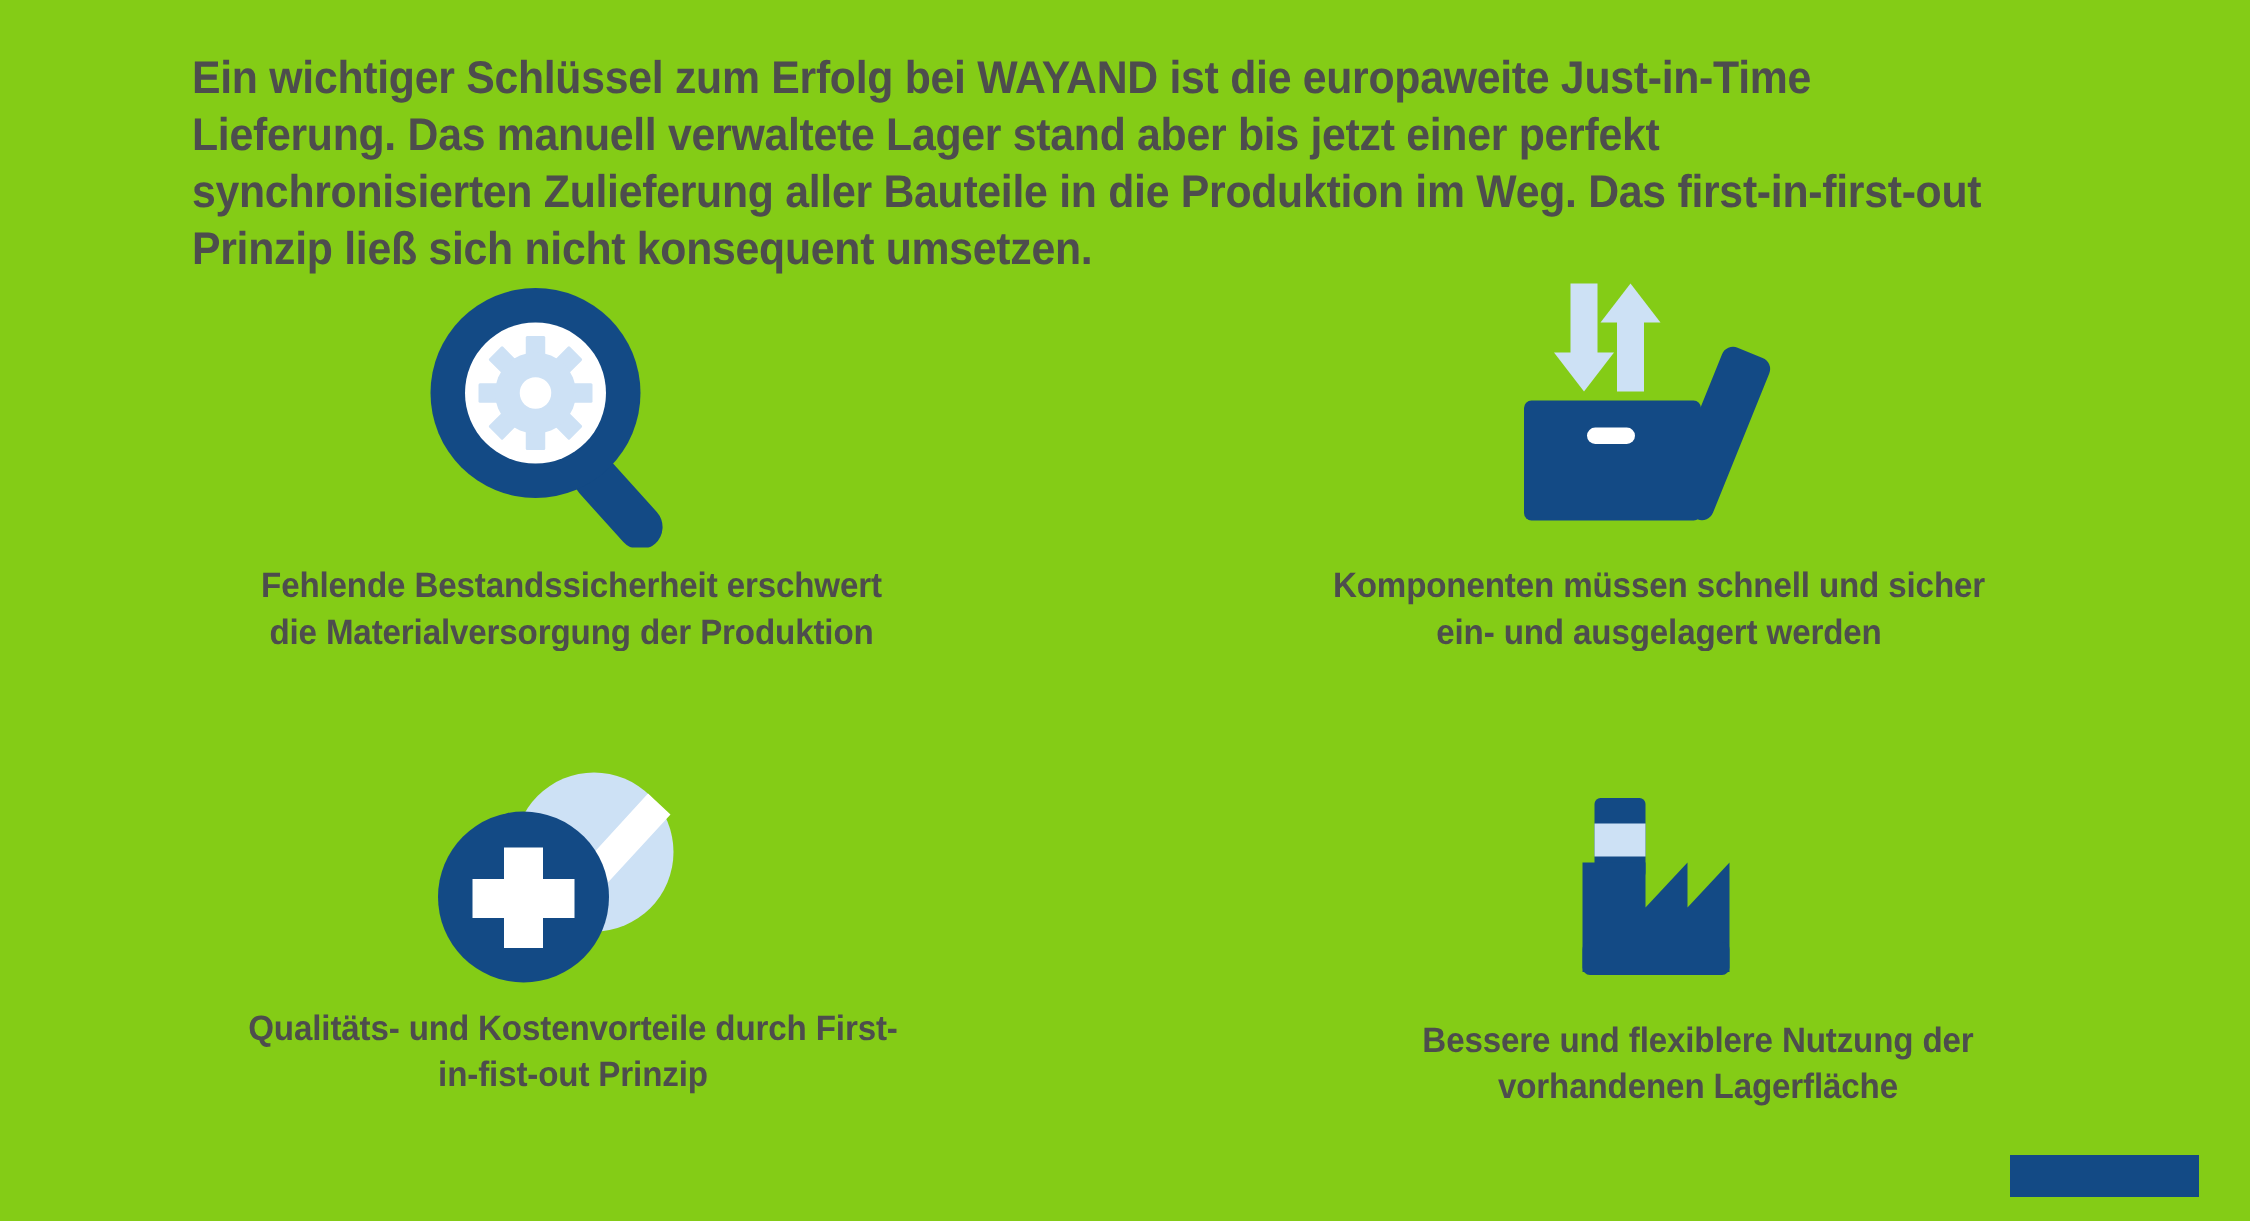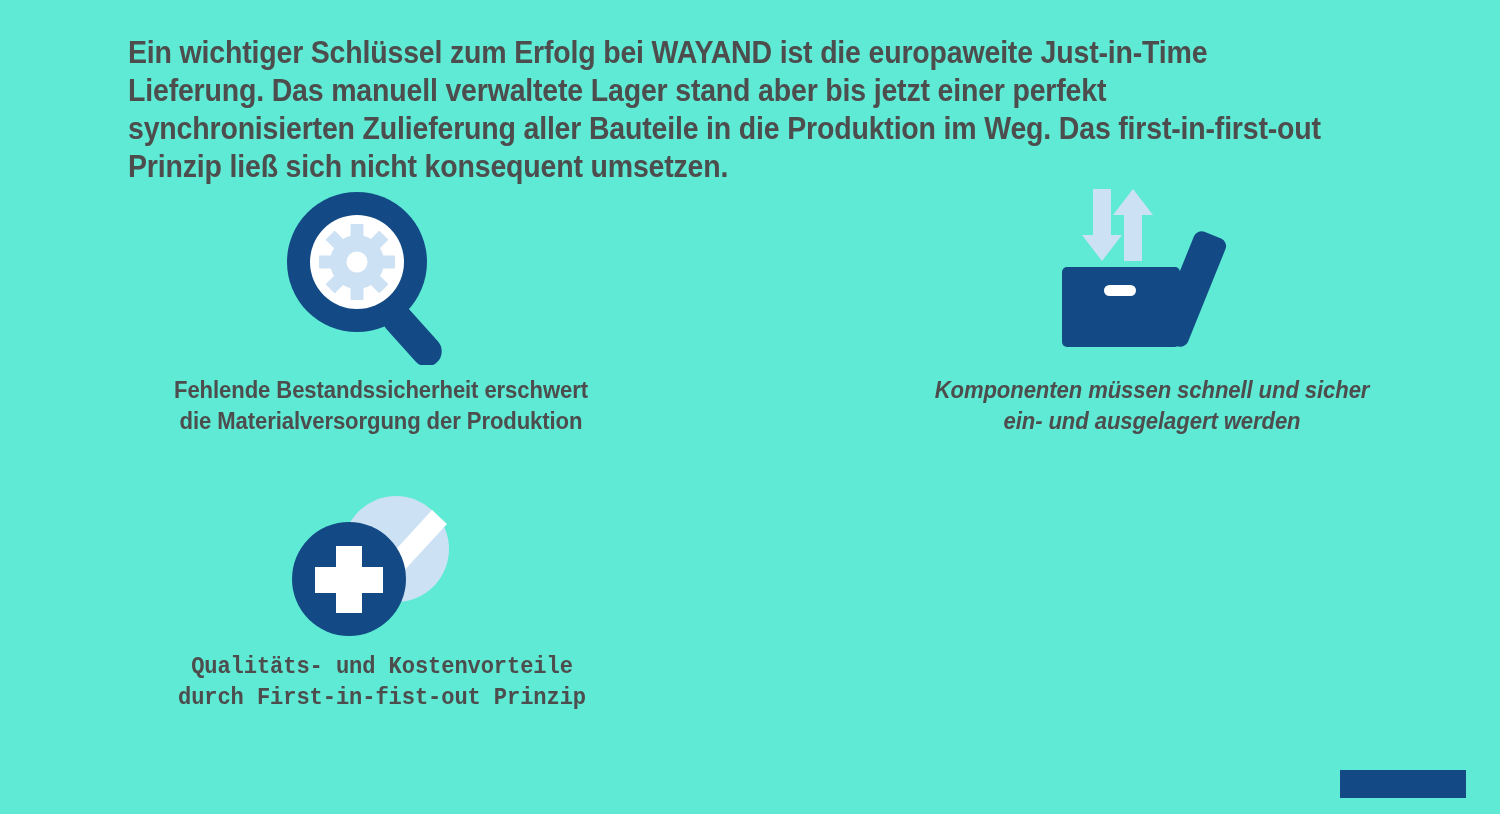"Ein wichtiger Schlüssel zum Erfolg" #slide { background: #5eead4 -> #84cc16 }
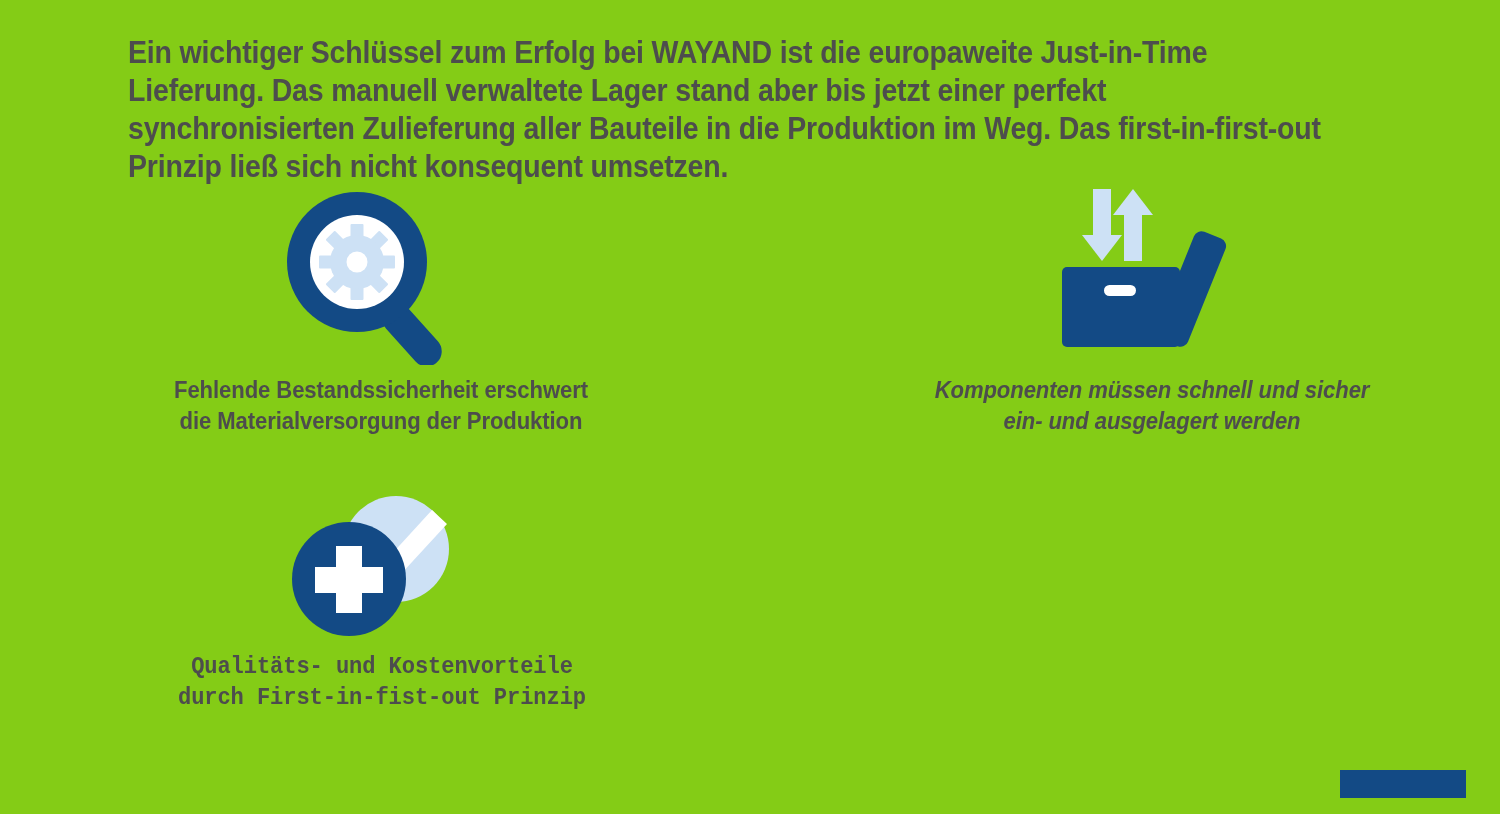"Komponenten müssen schnell und sicher" #cell-2 { font-style: italic -> none; left: 912px -> 866px }
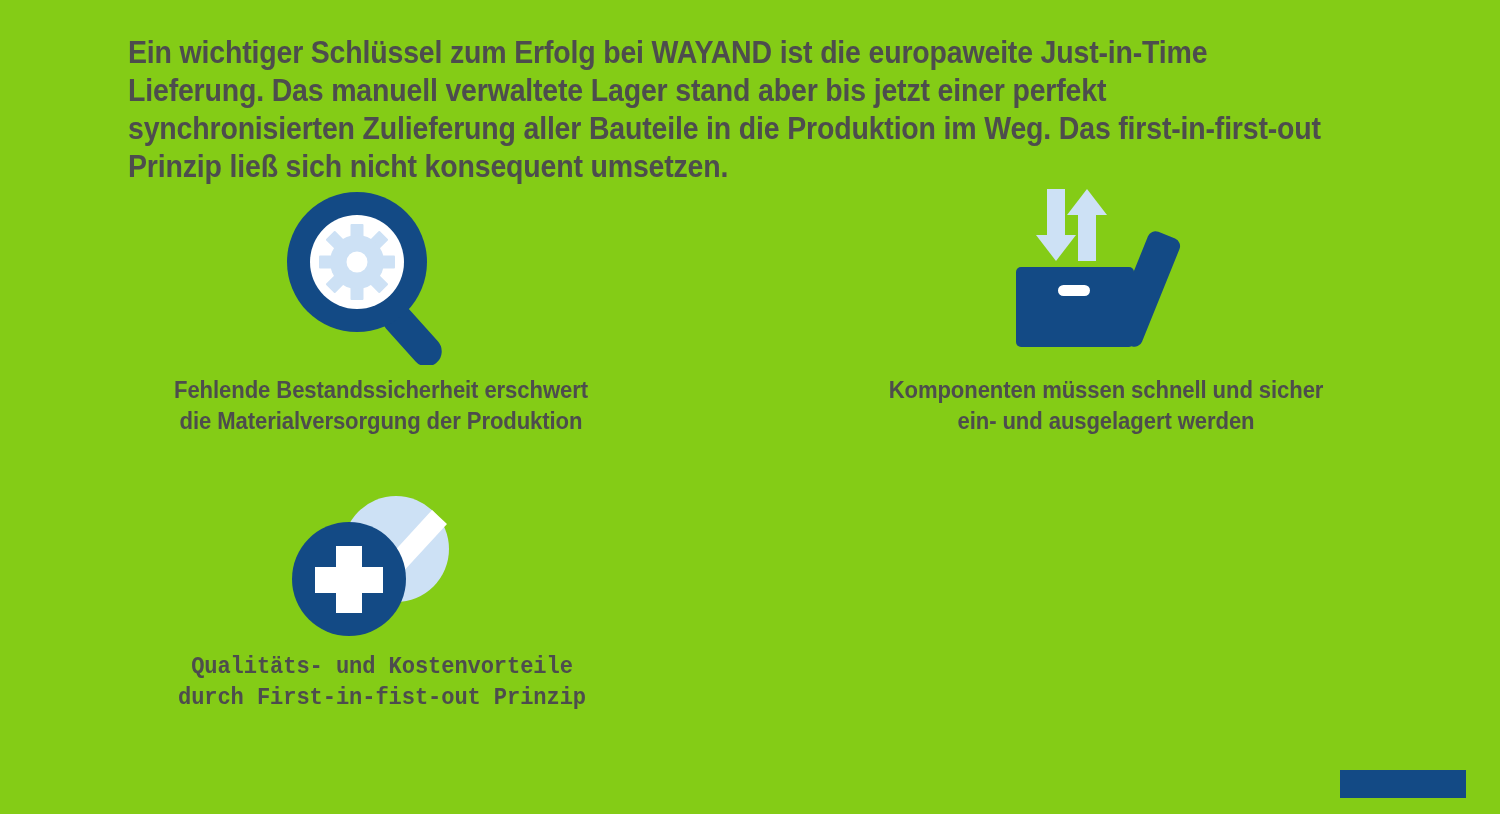"Qualitäts- und Kostenvorteile durch" #cell-3 { font-family: Liberation Mono, monospace -> none; top: 491px -> 510px }
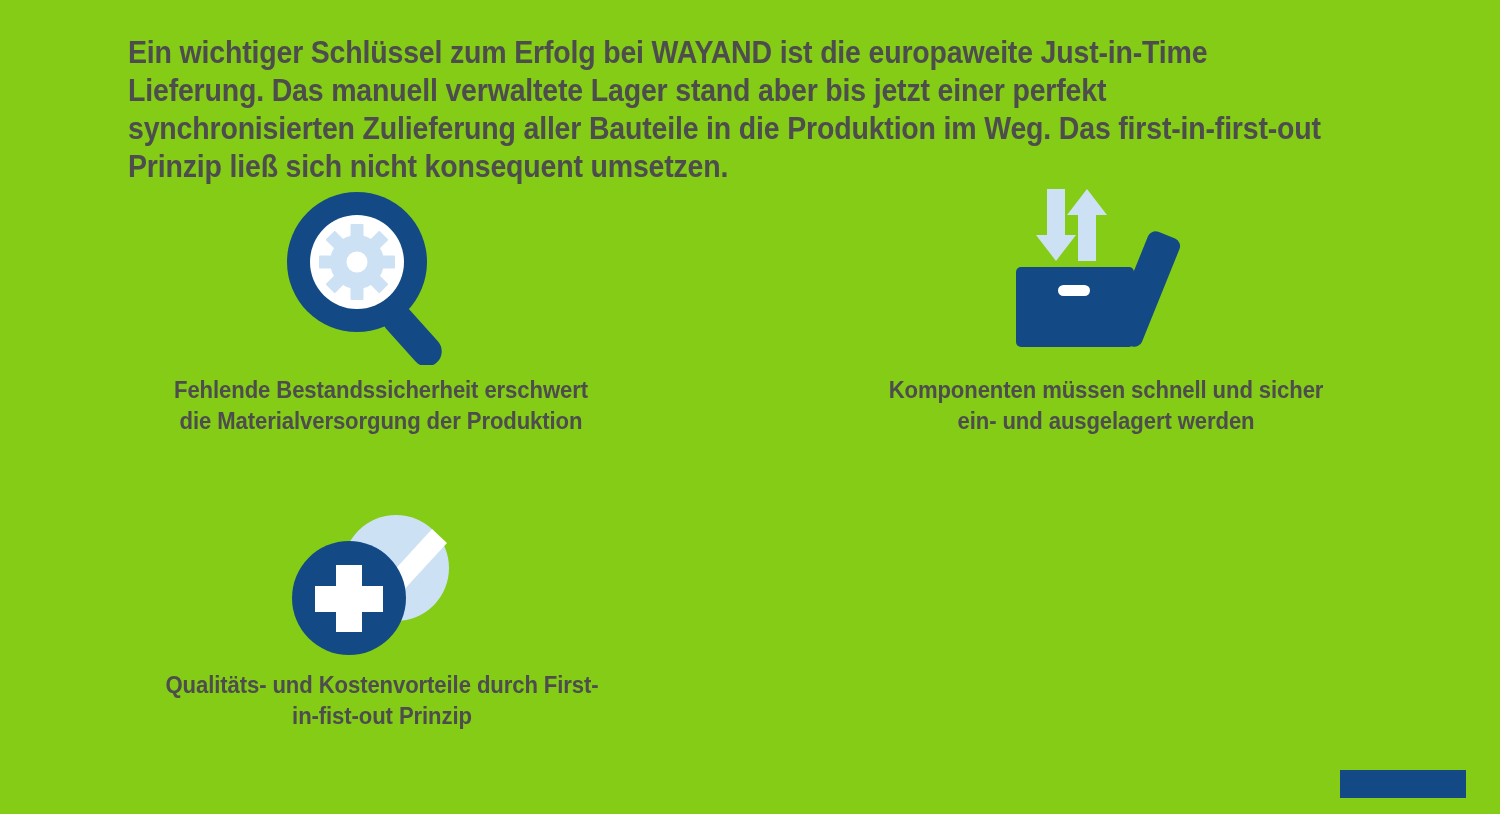"Bessere und flexiblere Nutzung der" div.cell { html: none -> <div> <div> <svg> <rect></rect> <rect></rect> <path></path> <rect></rect> </svg> </div> <div>Bessere und flexiblere Nutzung der vorhandenen Lagerfläche</div> </div> }
